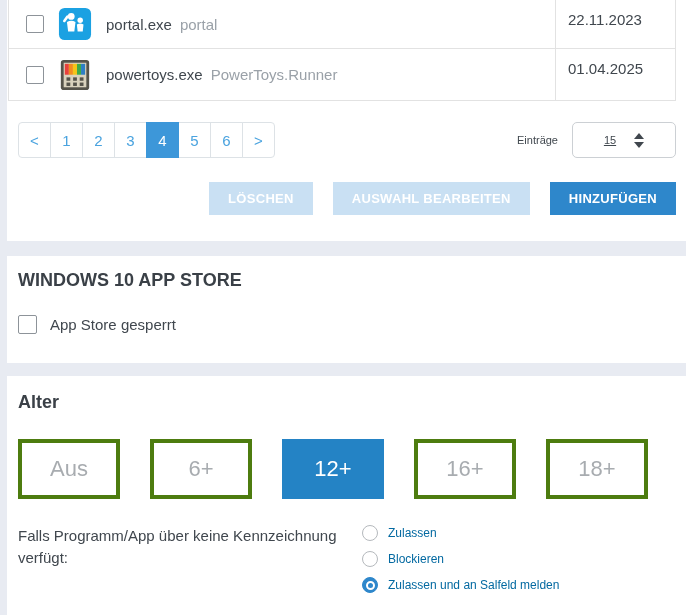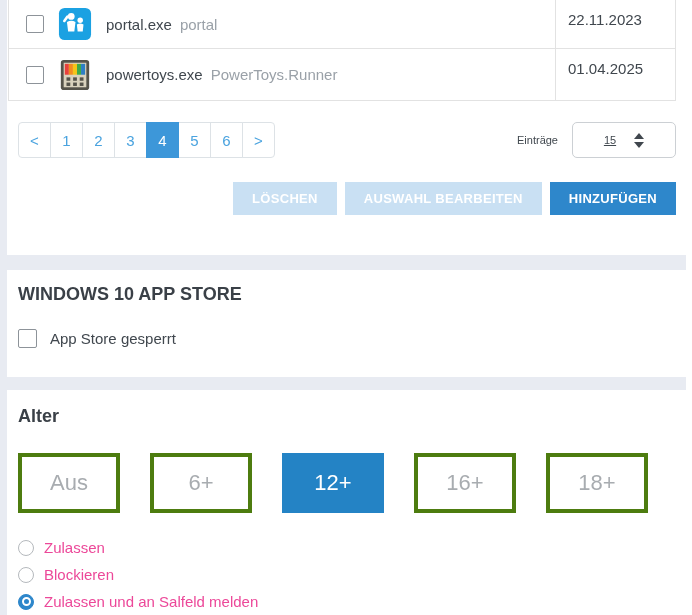"portal.exe" .panel1 { padding: 0 0 40px 8px -> 0 0 26px 8px }
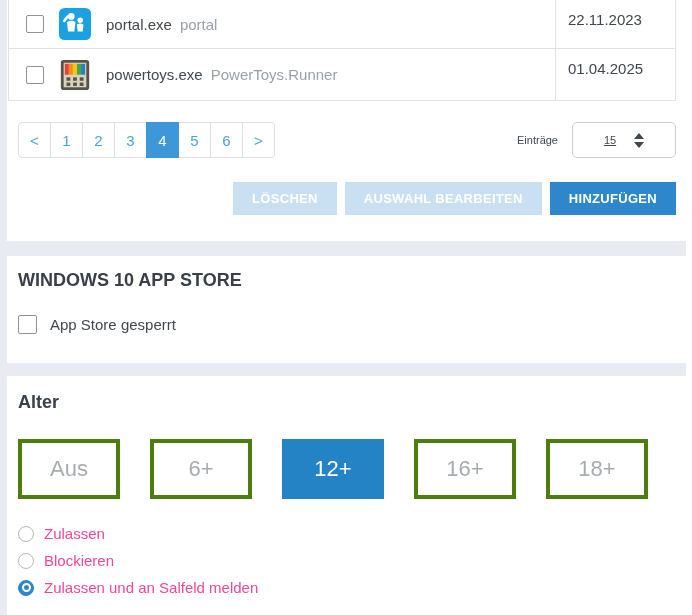"LÖSCHEN" .actions-row { gap: 8px -> 20px }
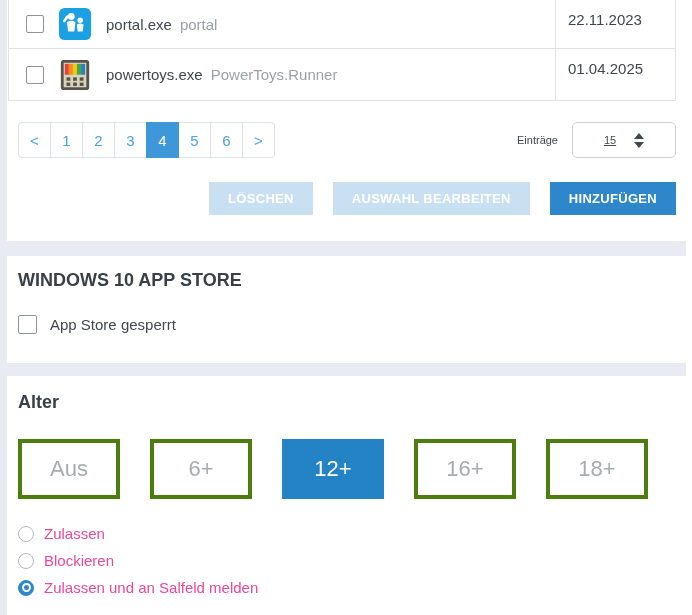"Falls Programm/App über keine" div.fallback-label { html: none -> <div>Falls Programm/App über keine Kennzeichnung verfügt:</div> }
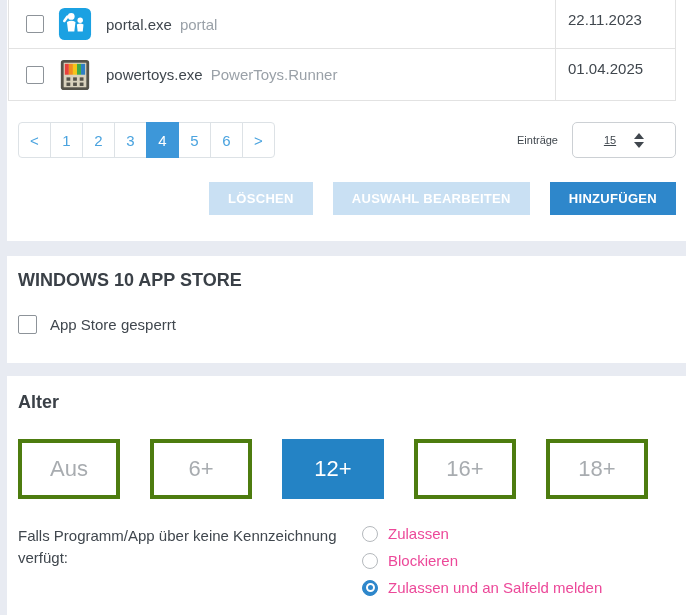"Zulassen" .radio-label { color: #ec4899 -> #0369a1; font-size: 15px -> 12px }
